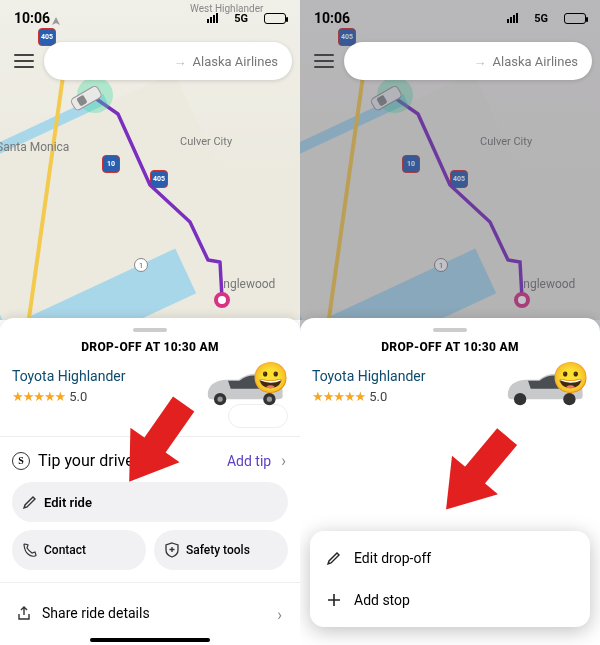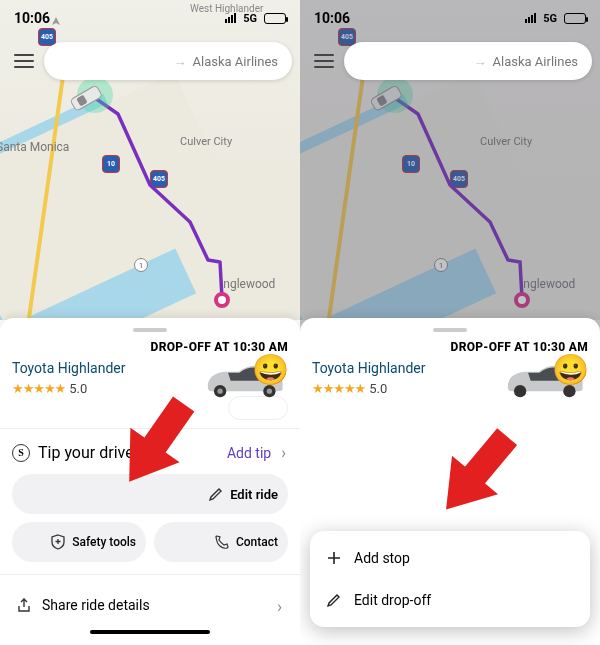"5G" .status .right-ind { gap: 7px -> 16px }
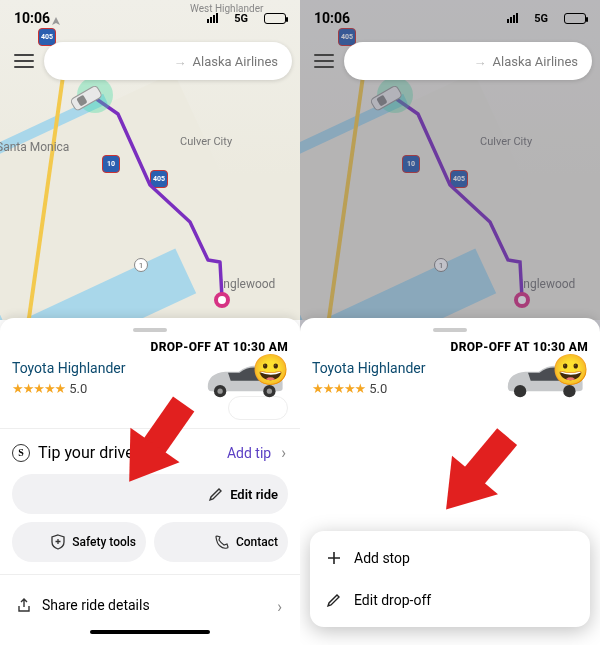"DROP-OFF AT 10:30 AM" .dropoff { margin-bottom: 2px -> 10px; text-align: right -> center }
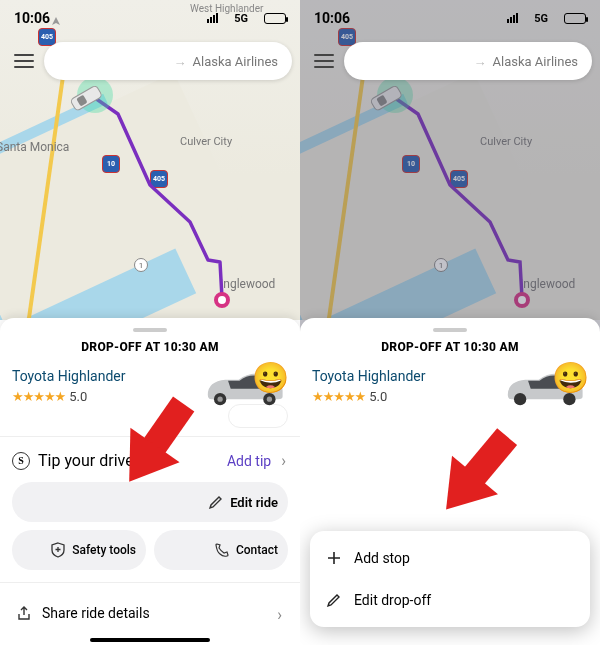"Edit ride" .pillbtn { justify-content: flex-end -> flex-start }
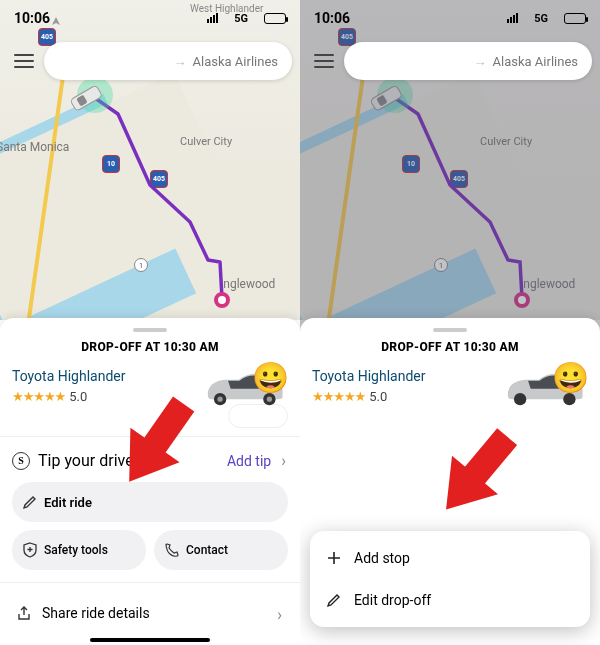"Safety tools" div.pillbtn { order: before "Contact" -> after "Contact" }
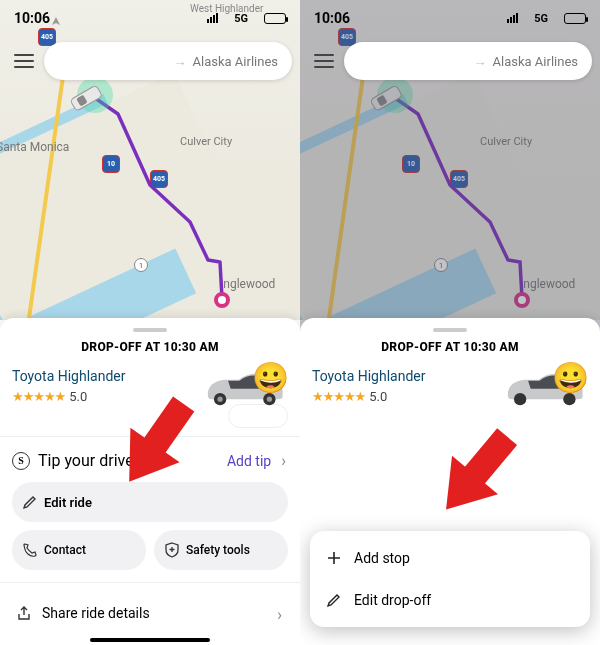"Add stop" div.item { order: before "Edit drop-off" -> after "Edit drop-off" }
